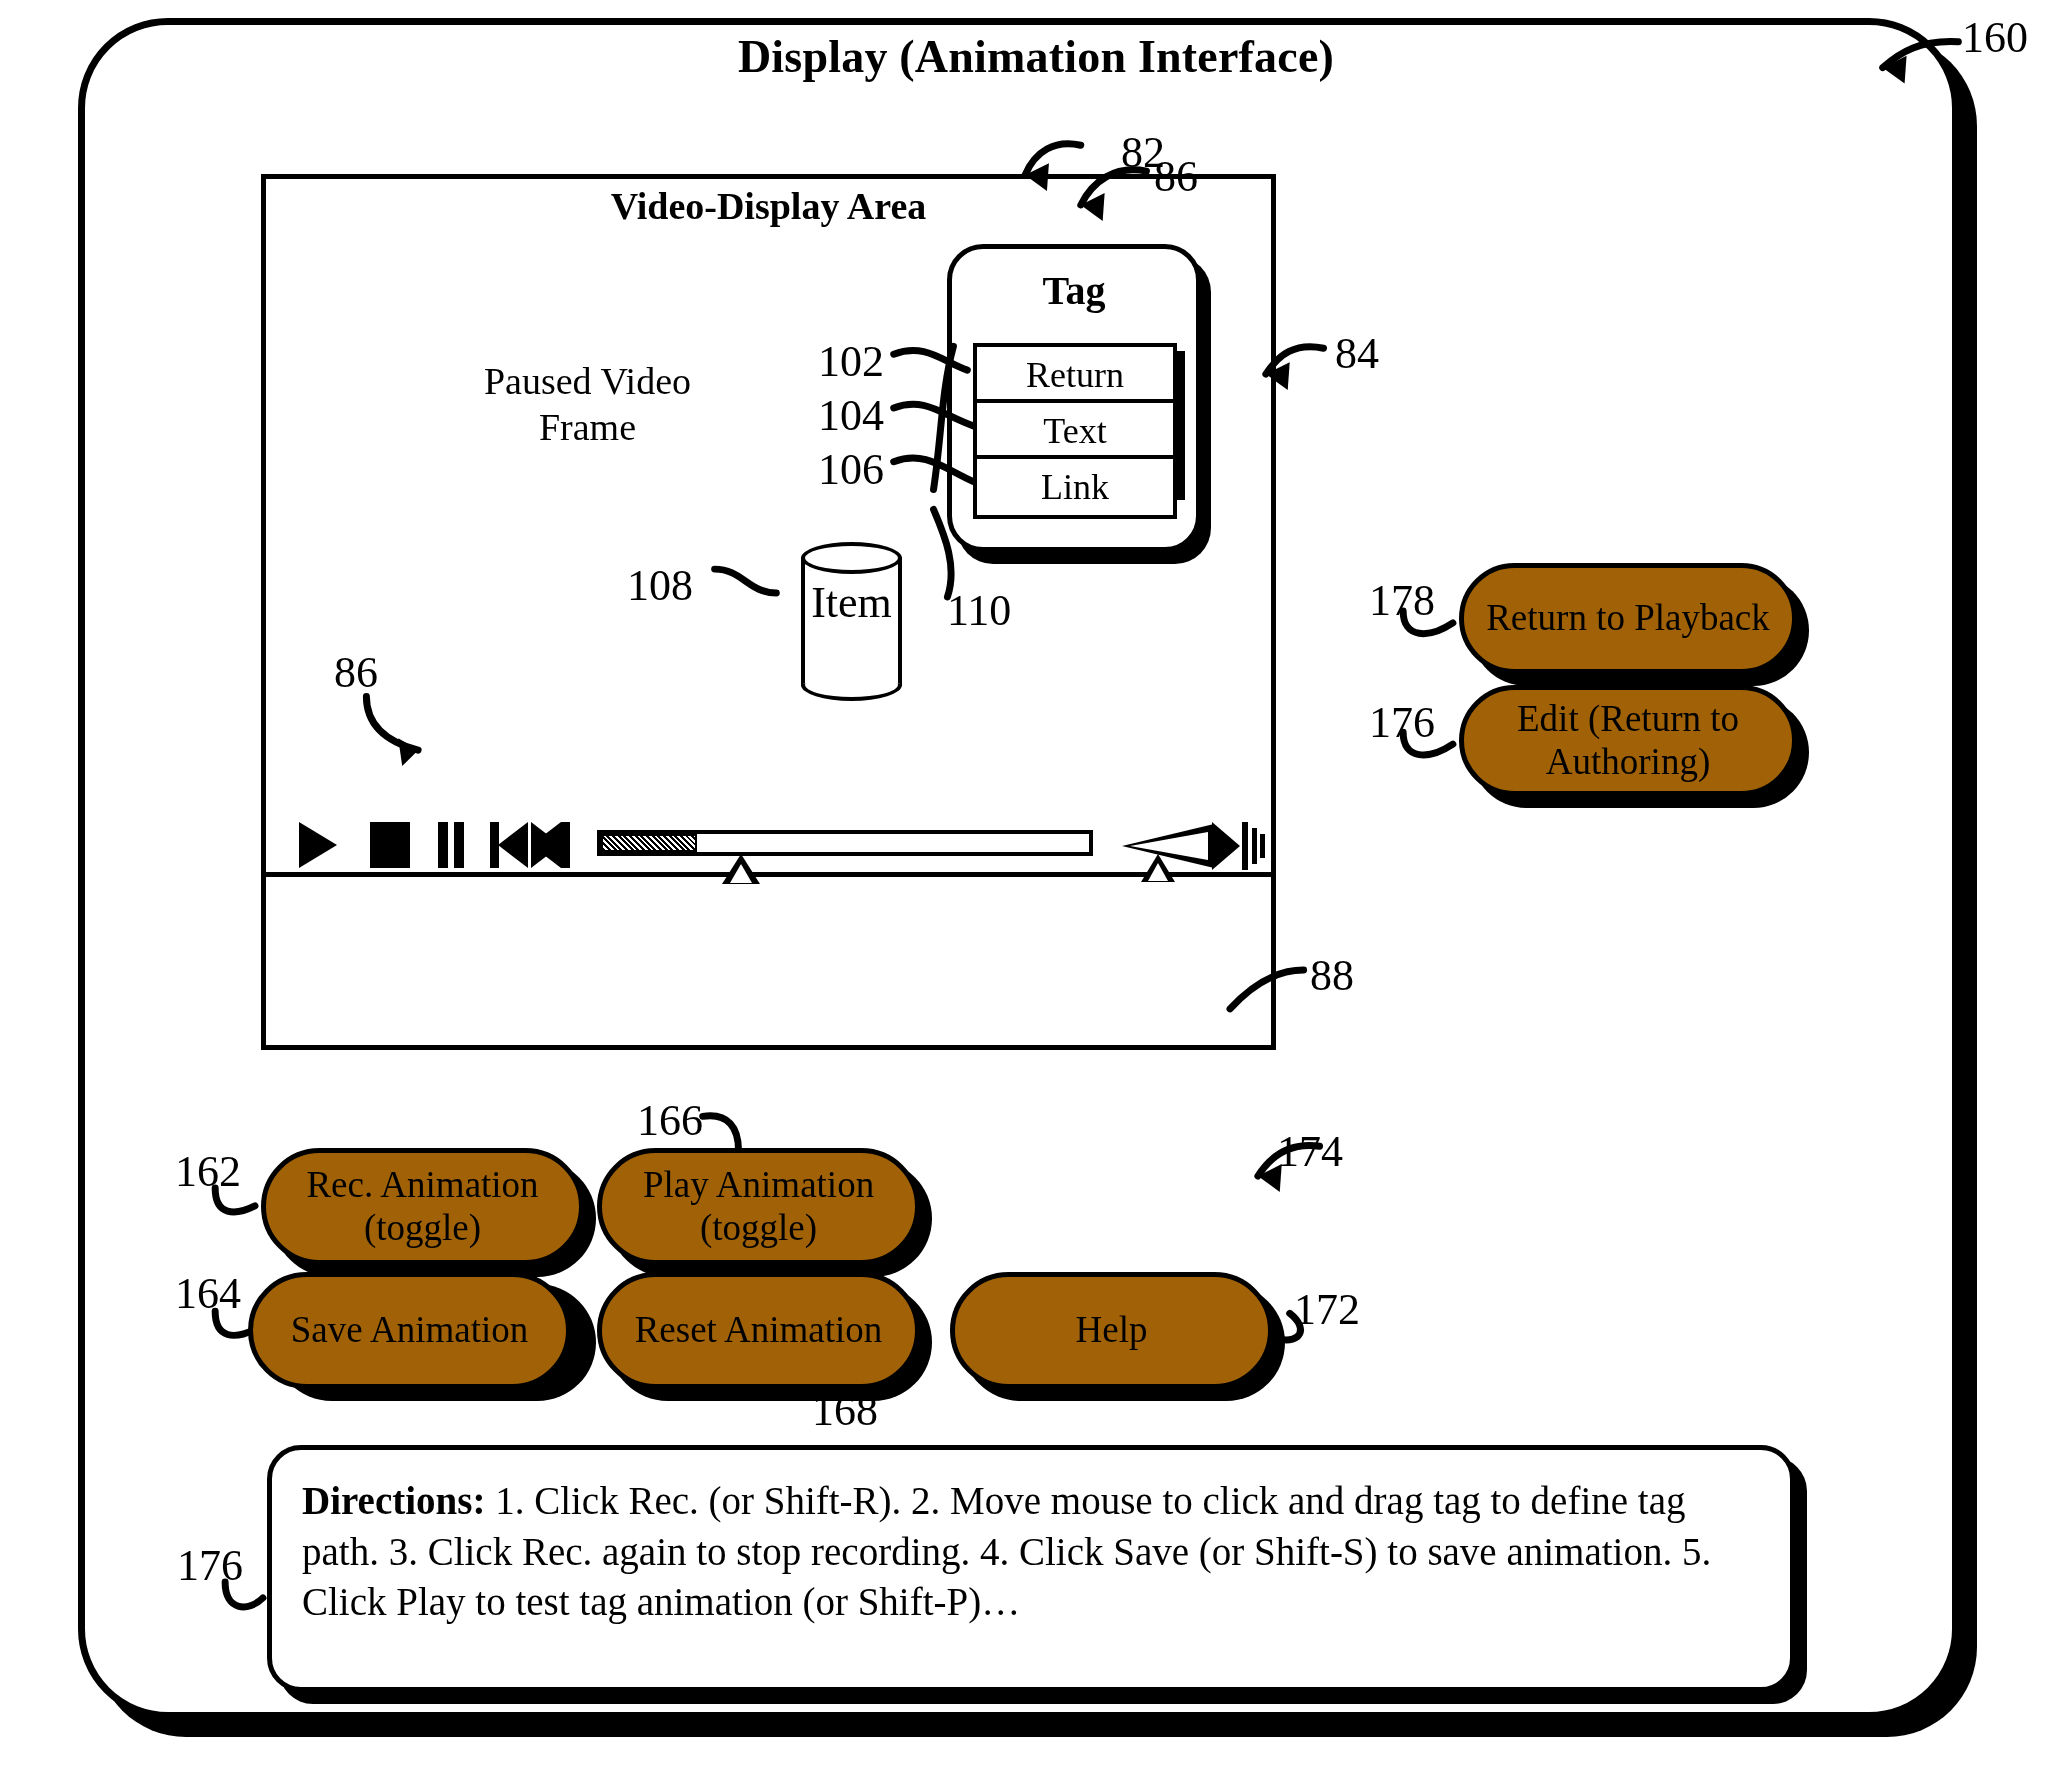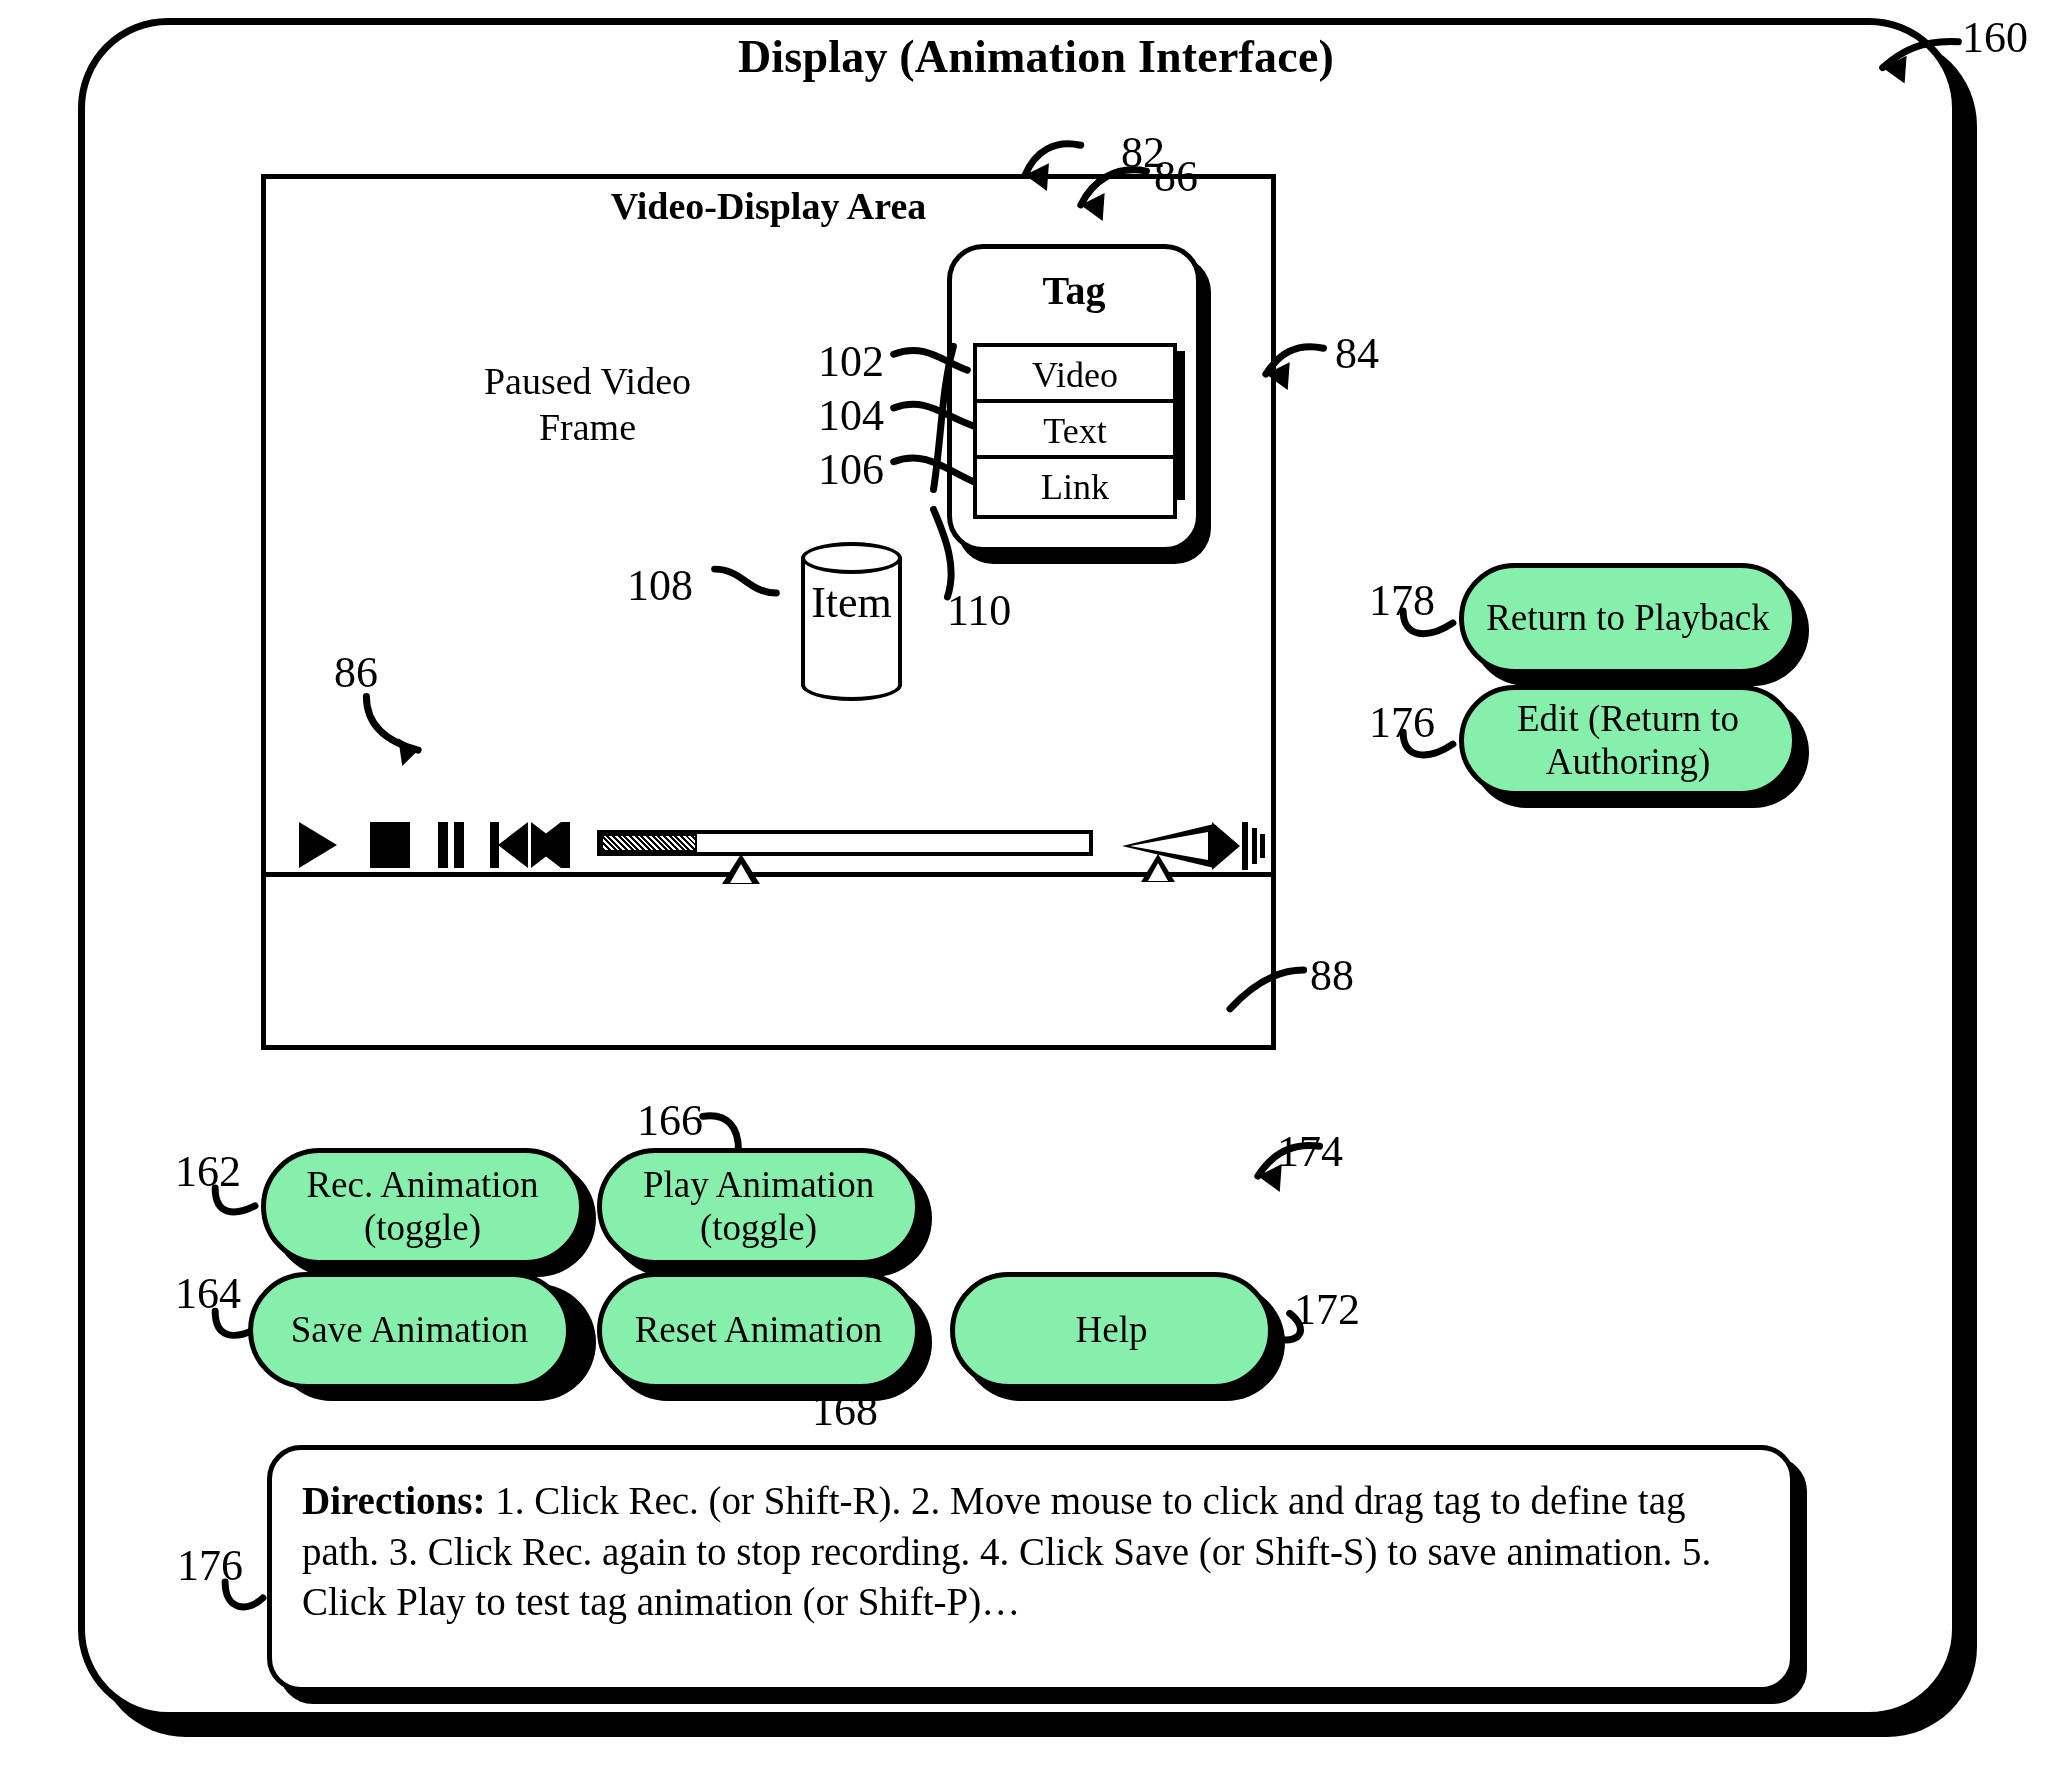"Video" div.tag-row { text: Video -> Return }
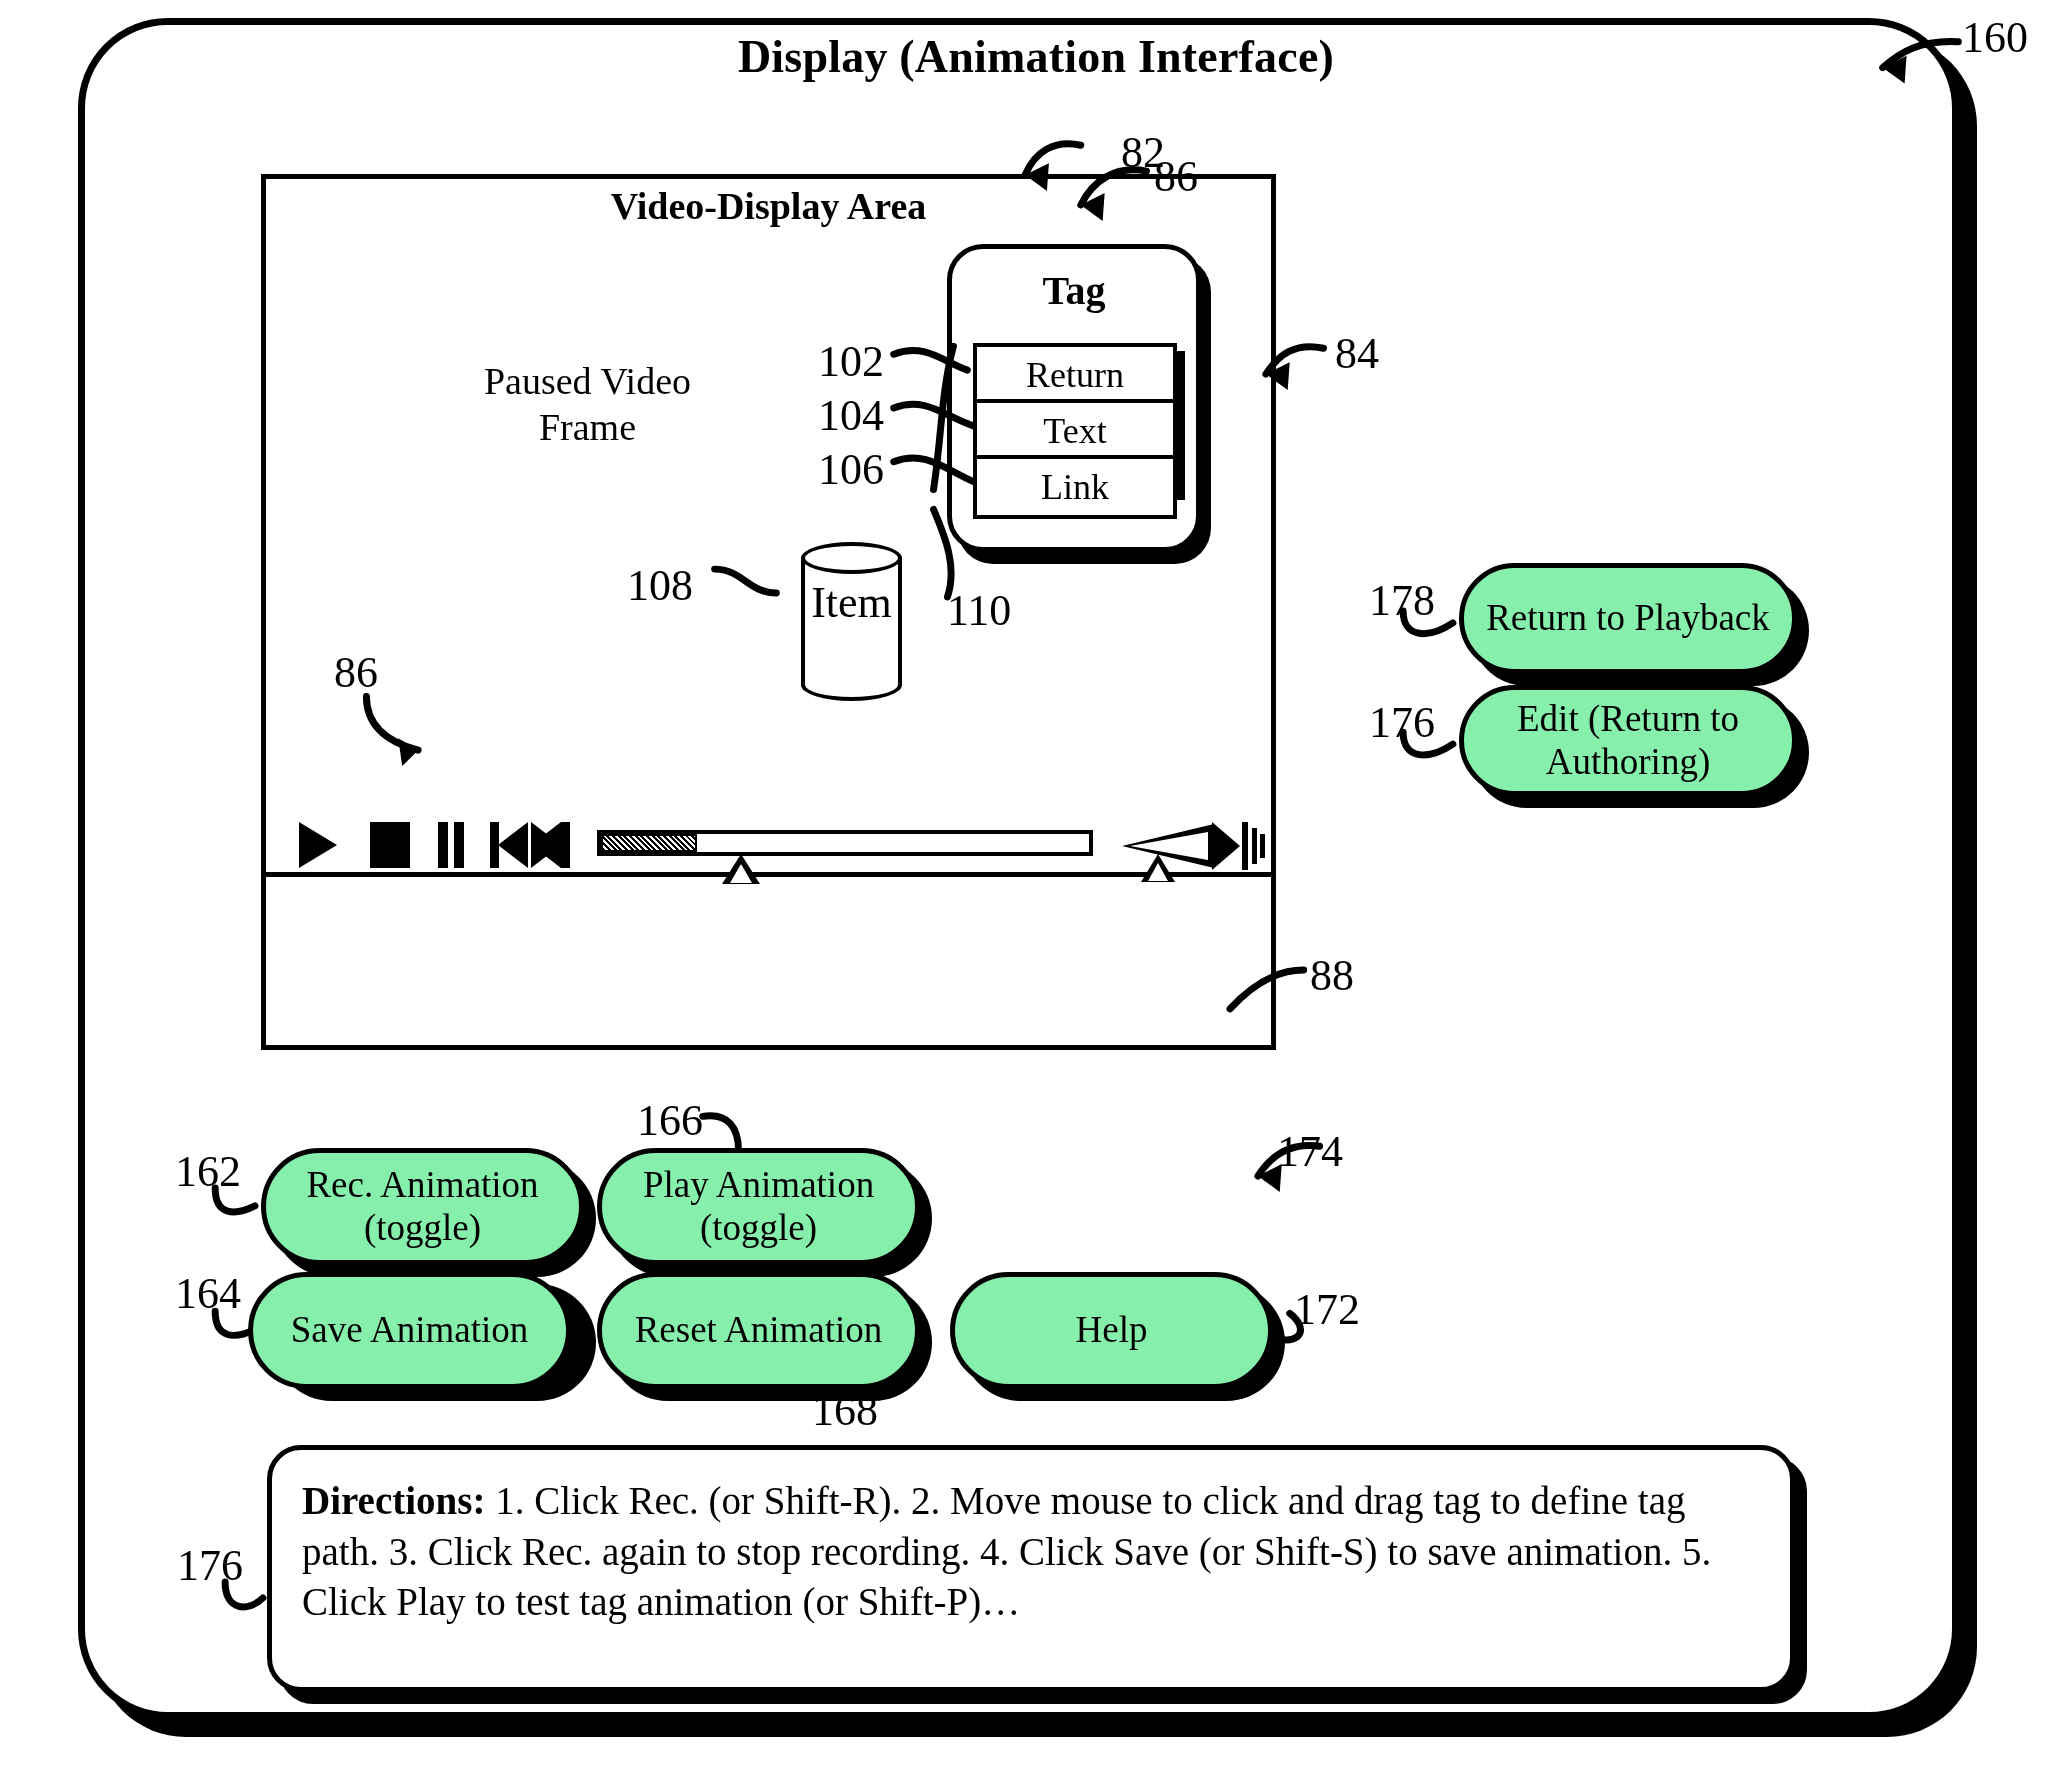"Return to Playback" .pill { background: #86efac -> #a16207 }
